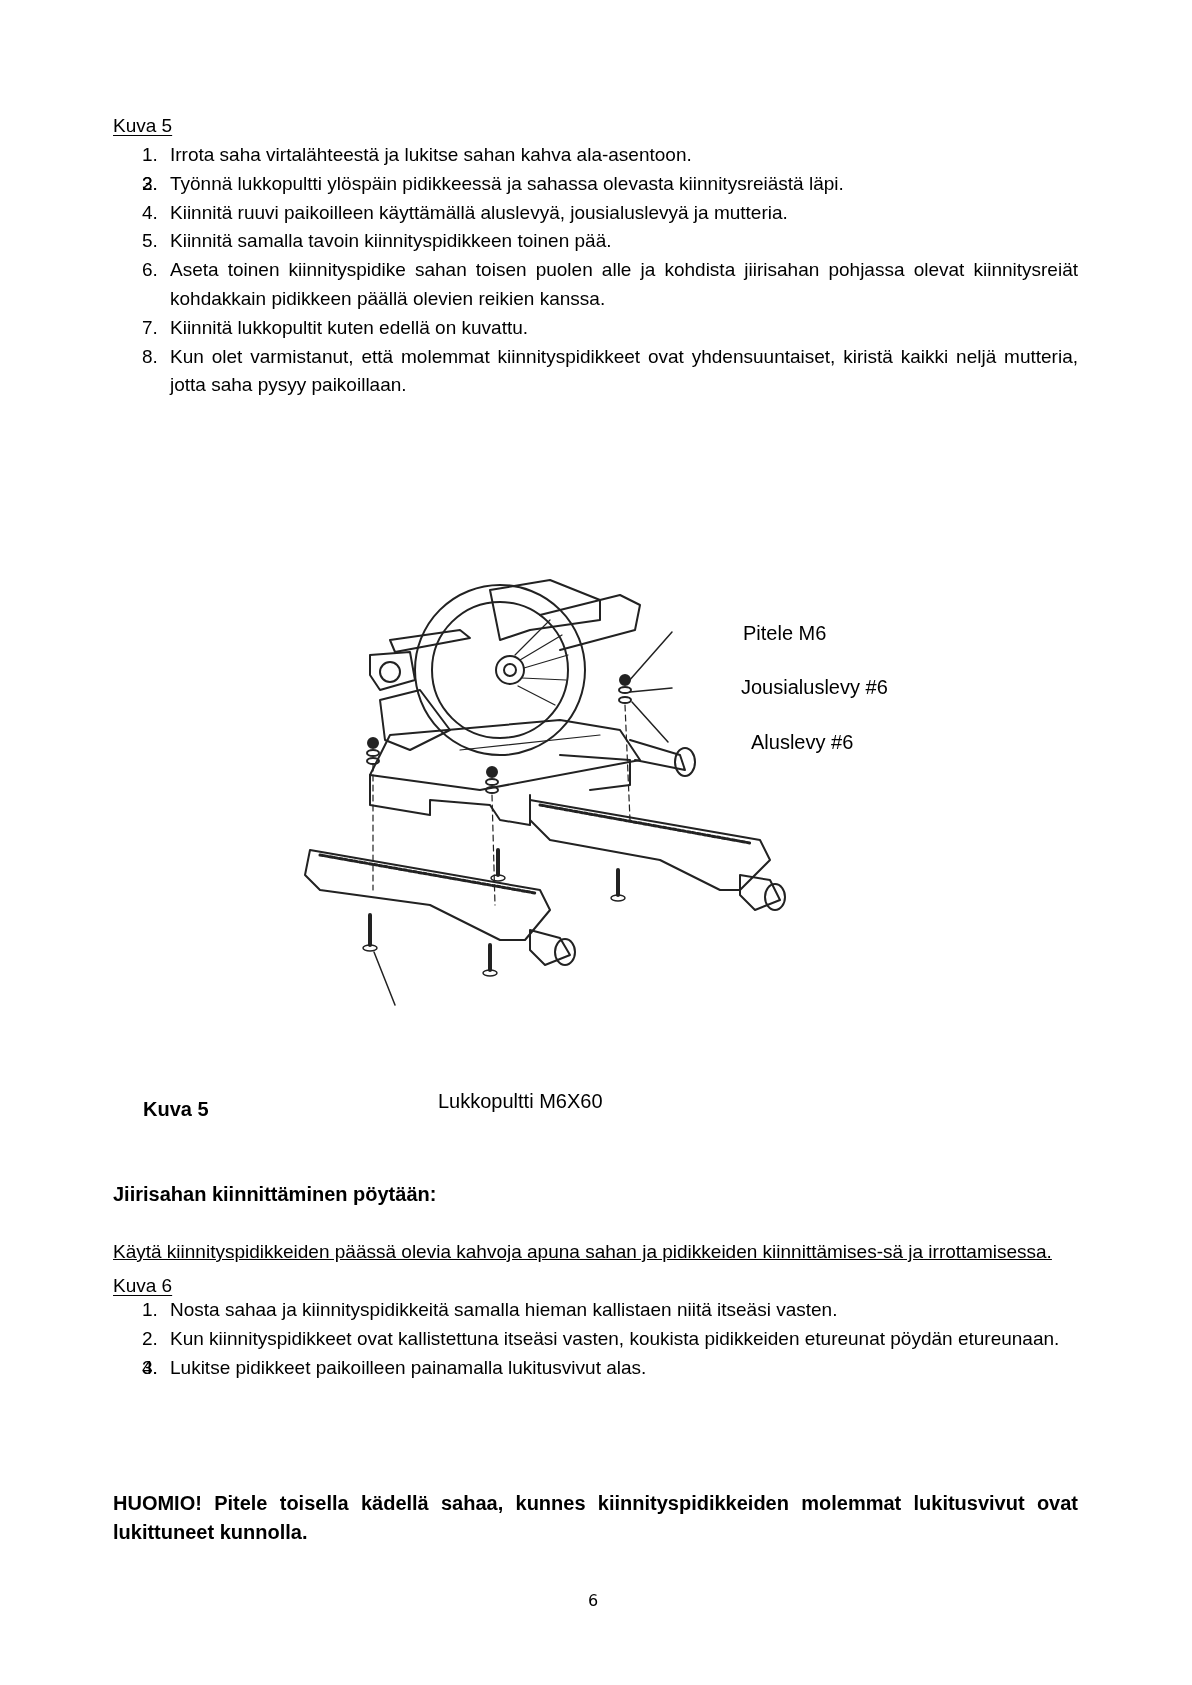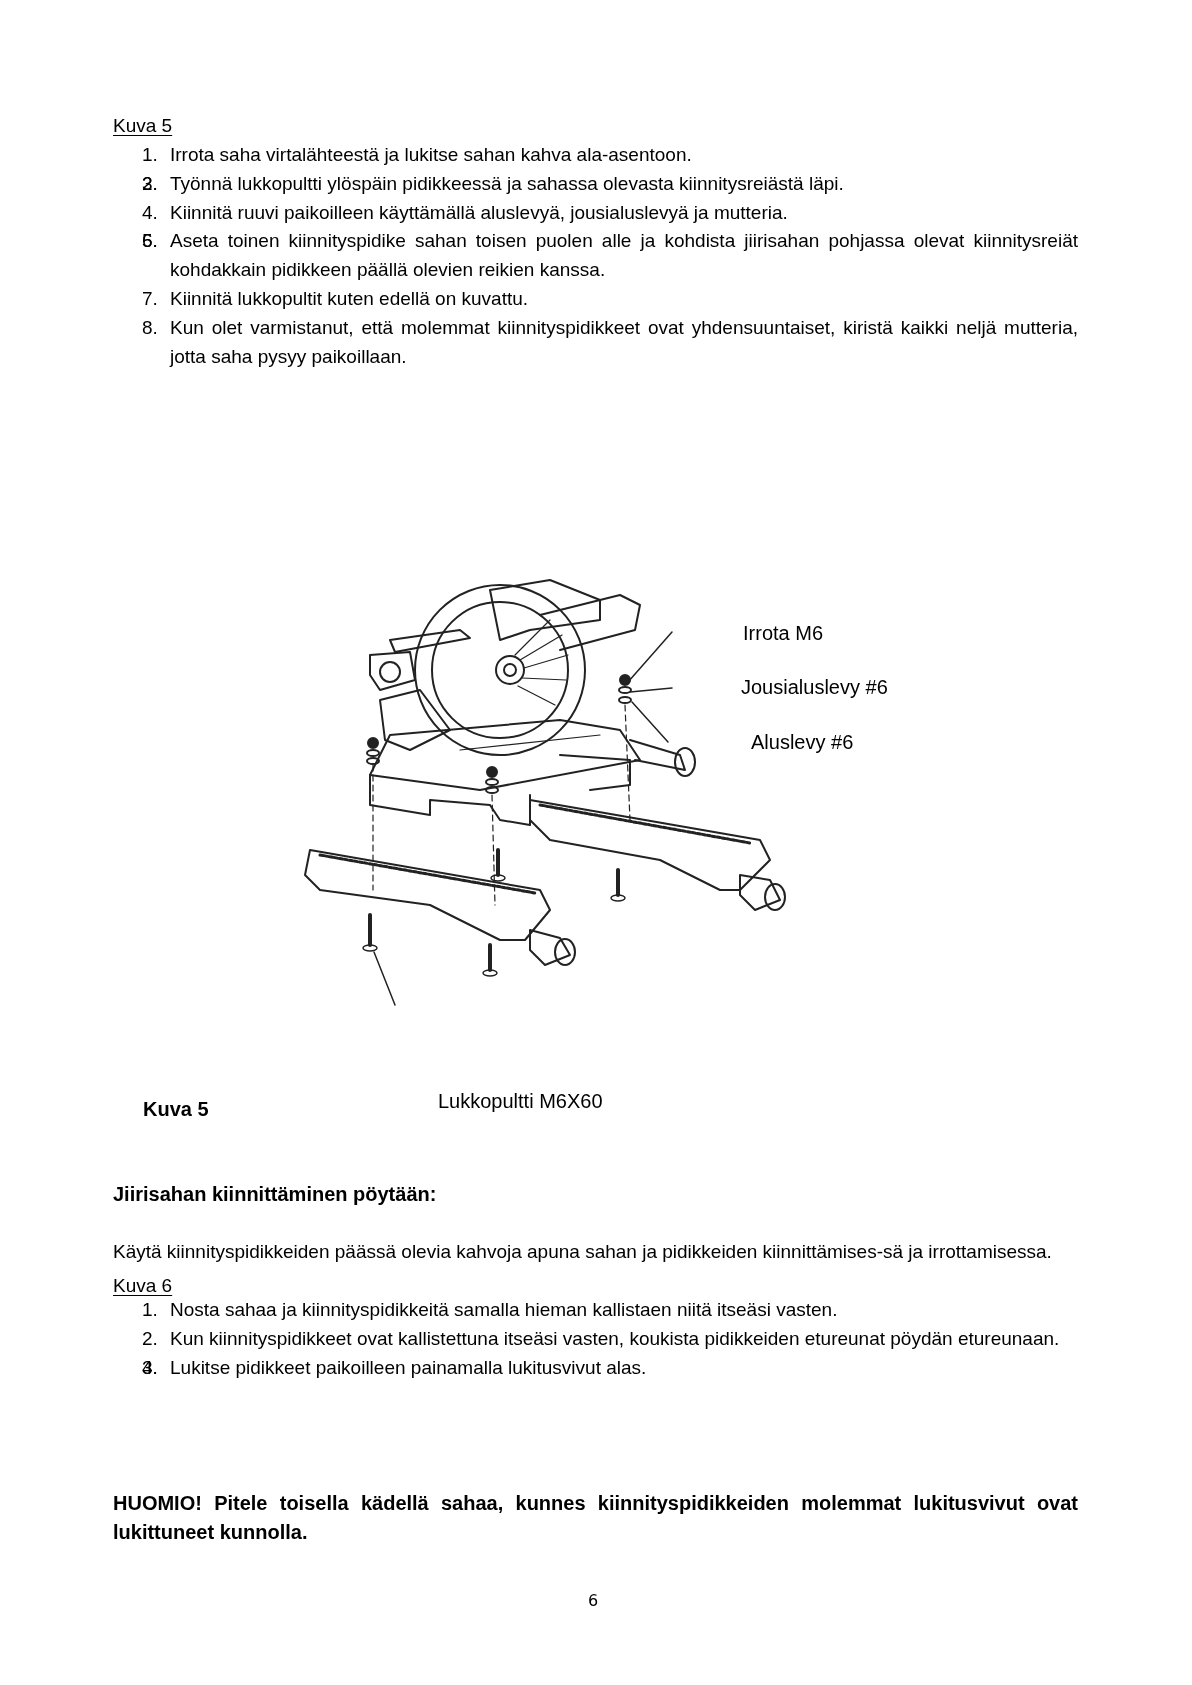"Kiinnitä samalla tavoin" span { html: none -> <span>Kiinnitä samalla tavoin kiinnityspidikkeen toinen pää.</span> }
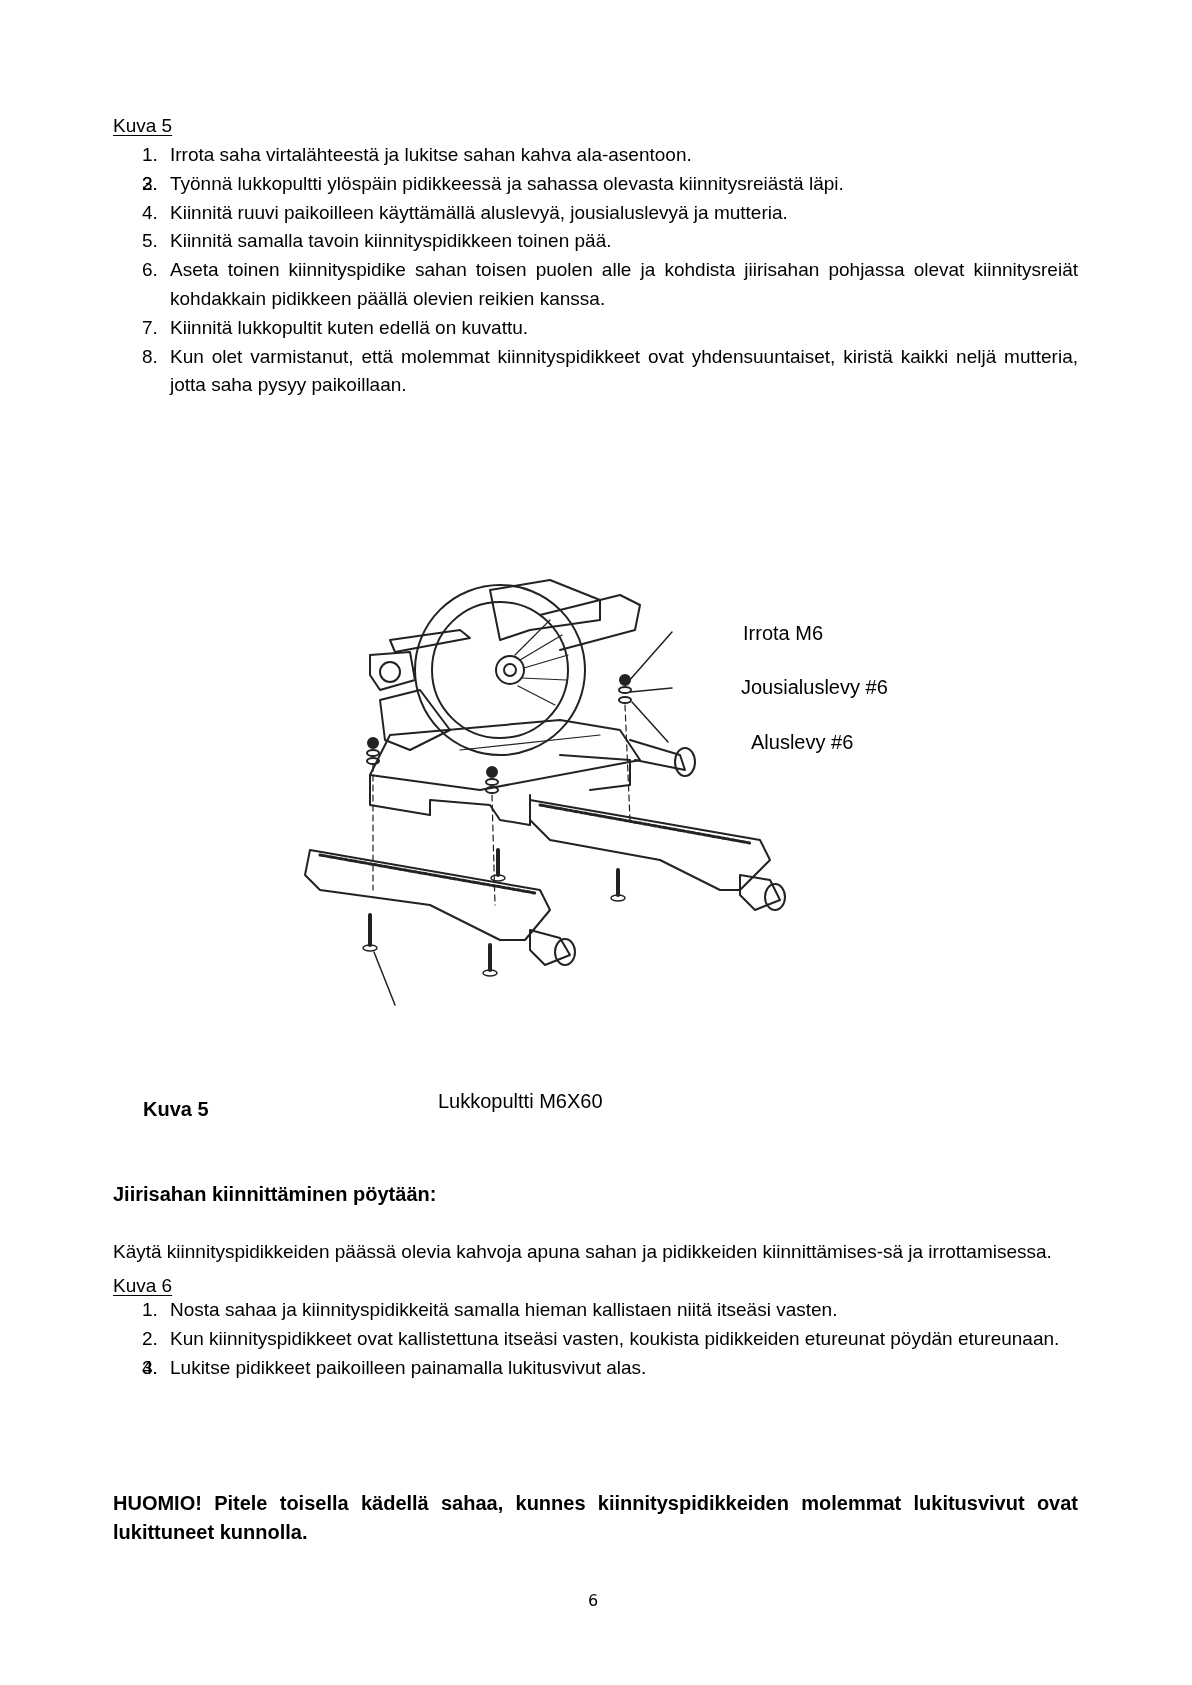"Irrota M6" div.label { text: Irrota -> Pitele }
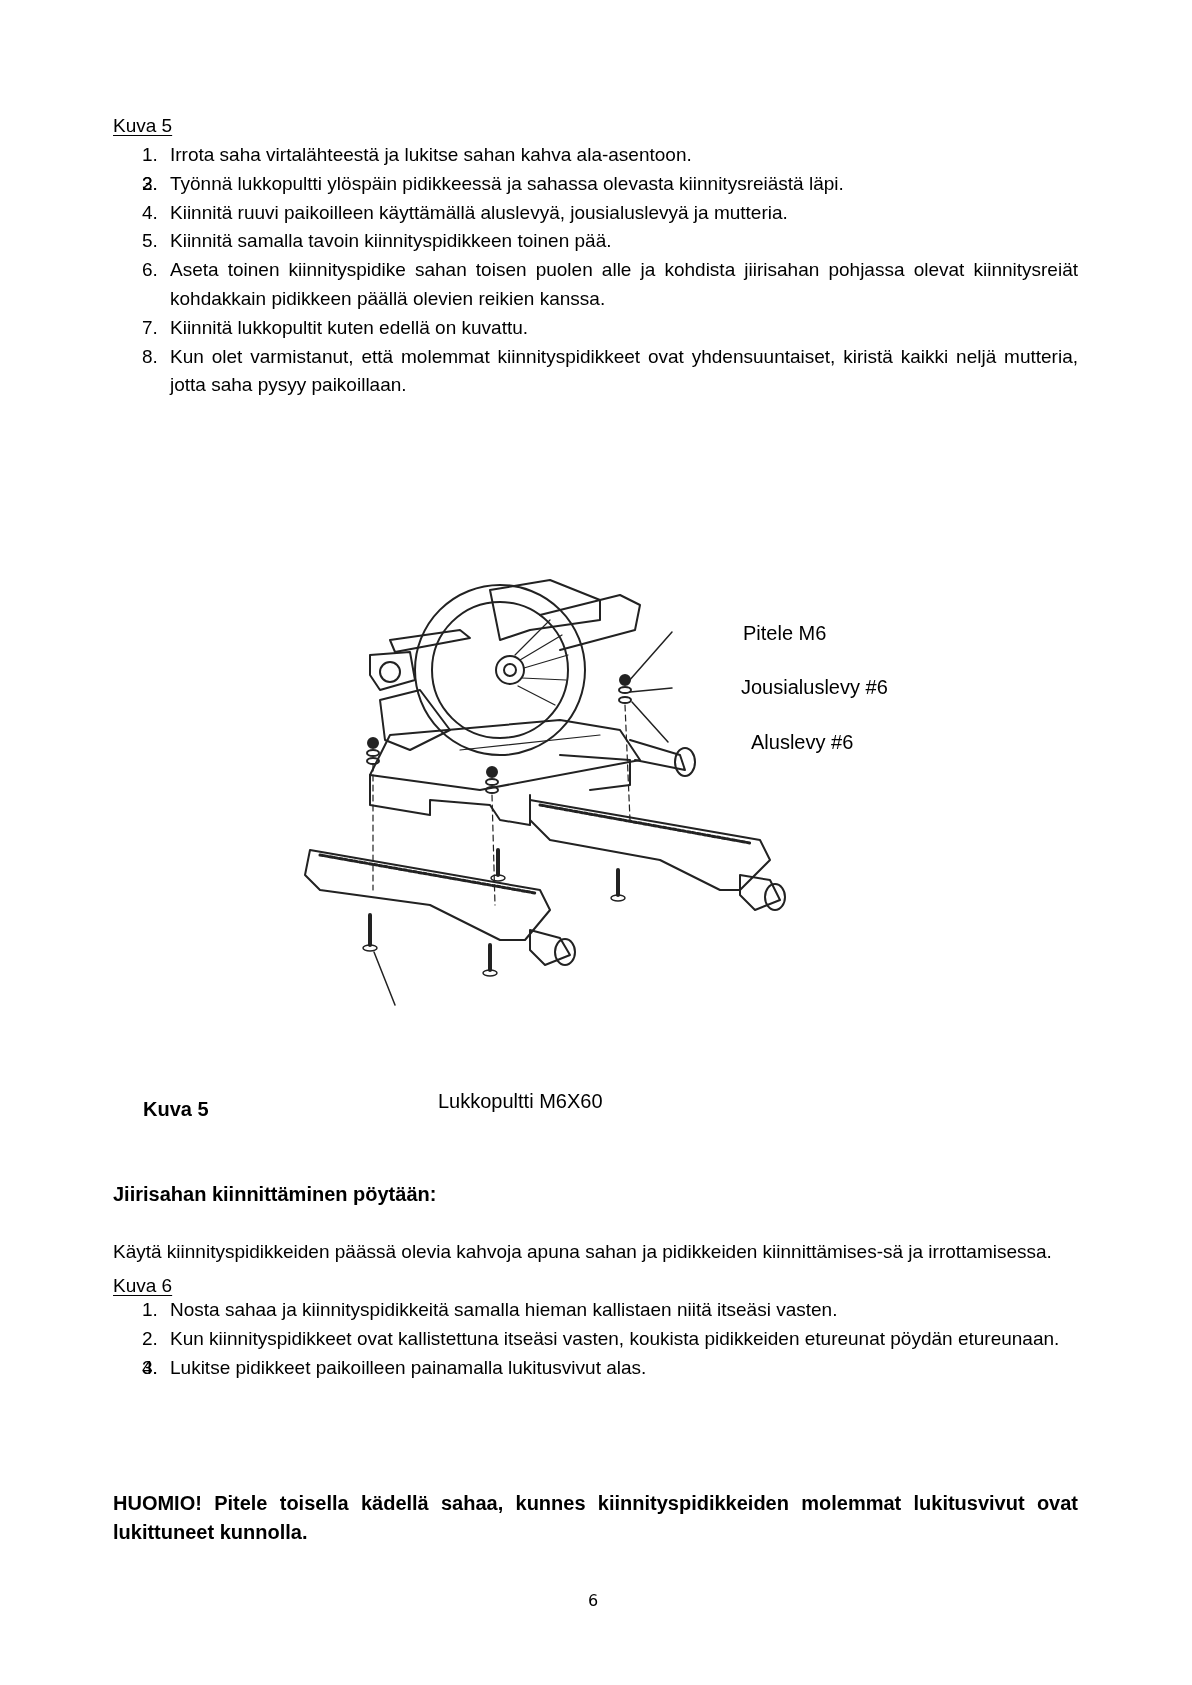"Käytä kiinnityspidikkeiden päässä olevia" .para { text-decoration: none -> underline }
